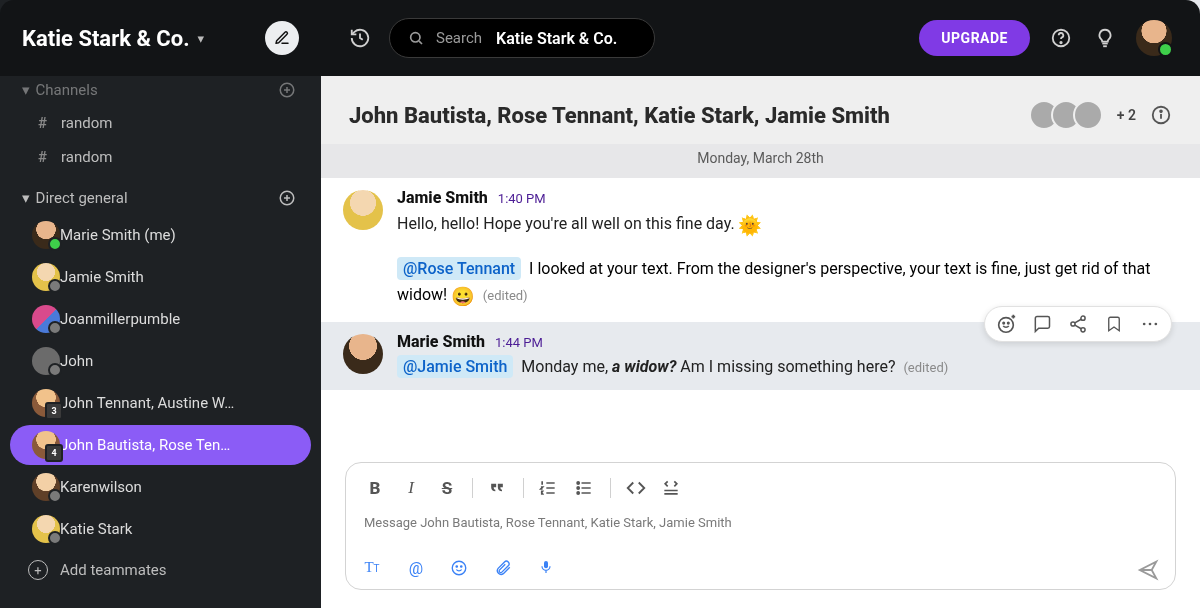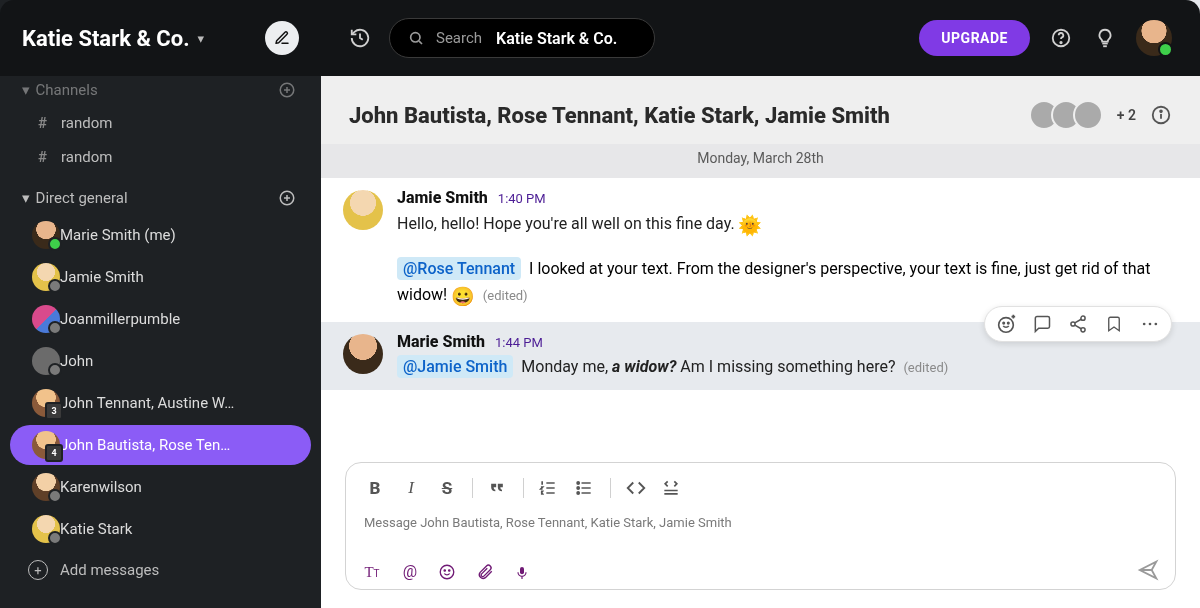"Add messages" span { text: messages -> teammates }
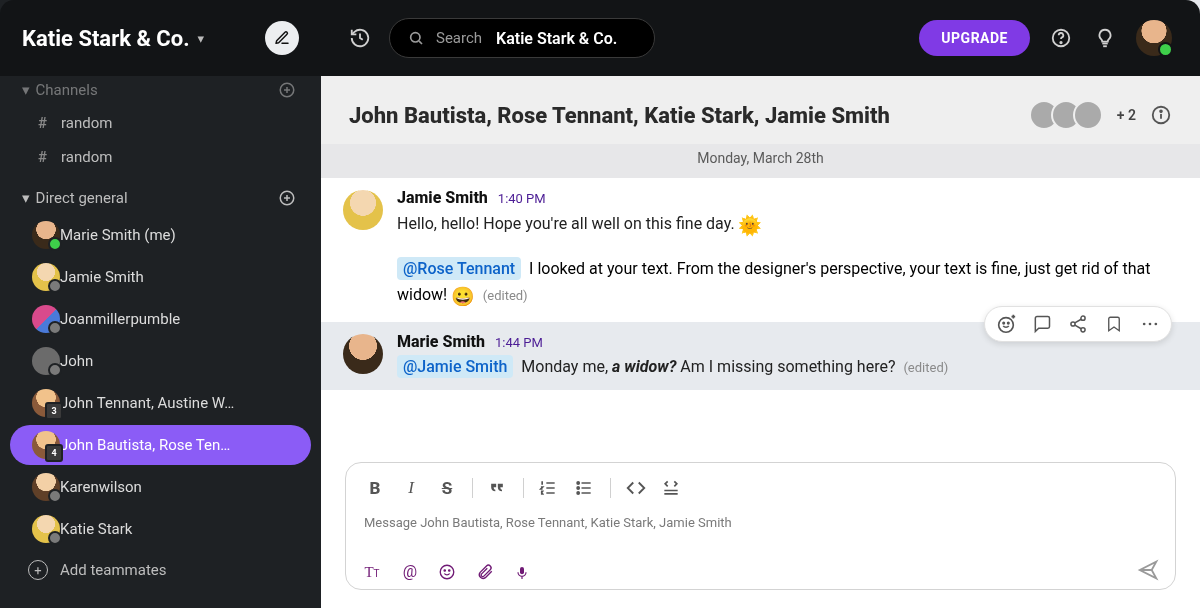"TT" .bottombar { align-items: flex-end -> flex-start; color: #701a75 -> #3b82f6; gap: 18px -> 24px }
